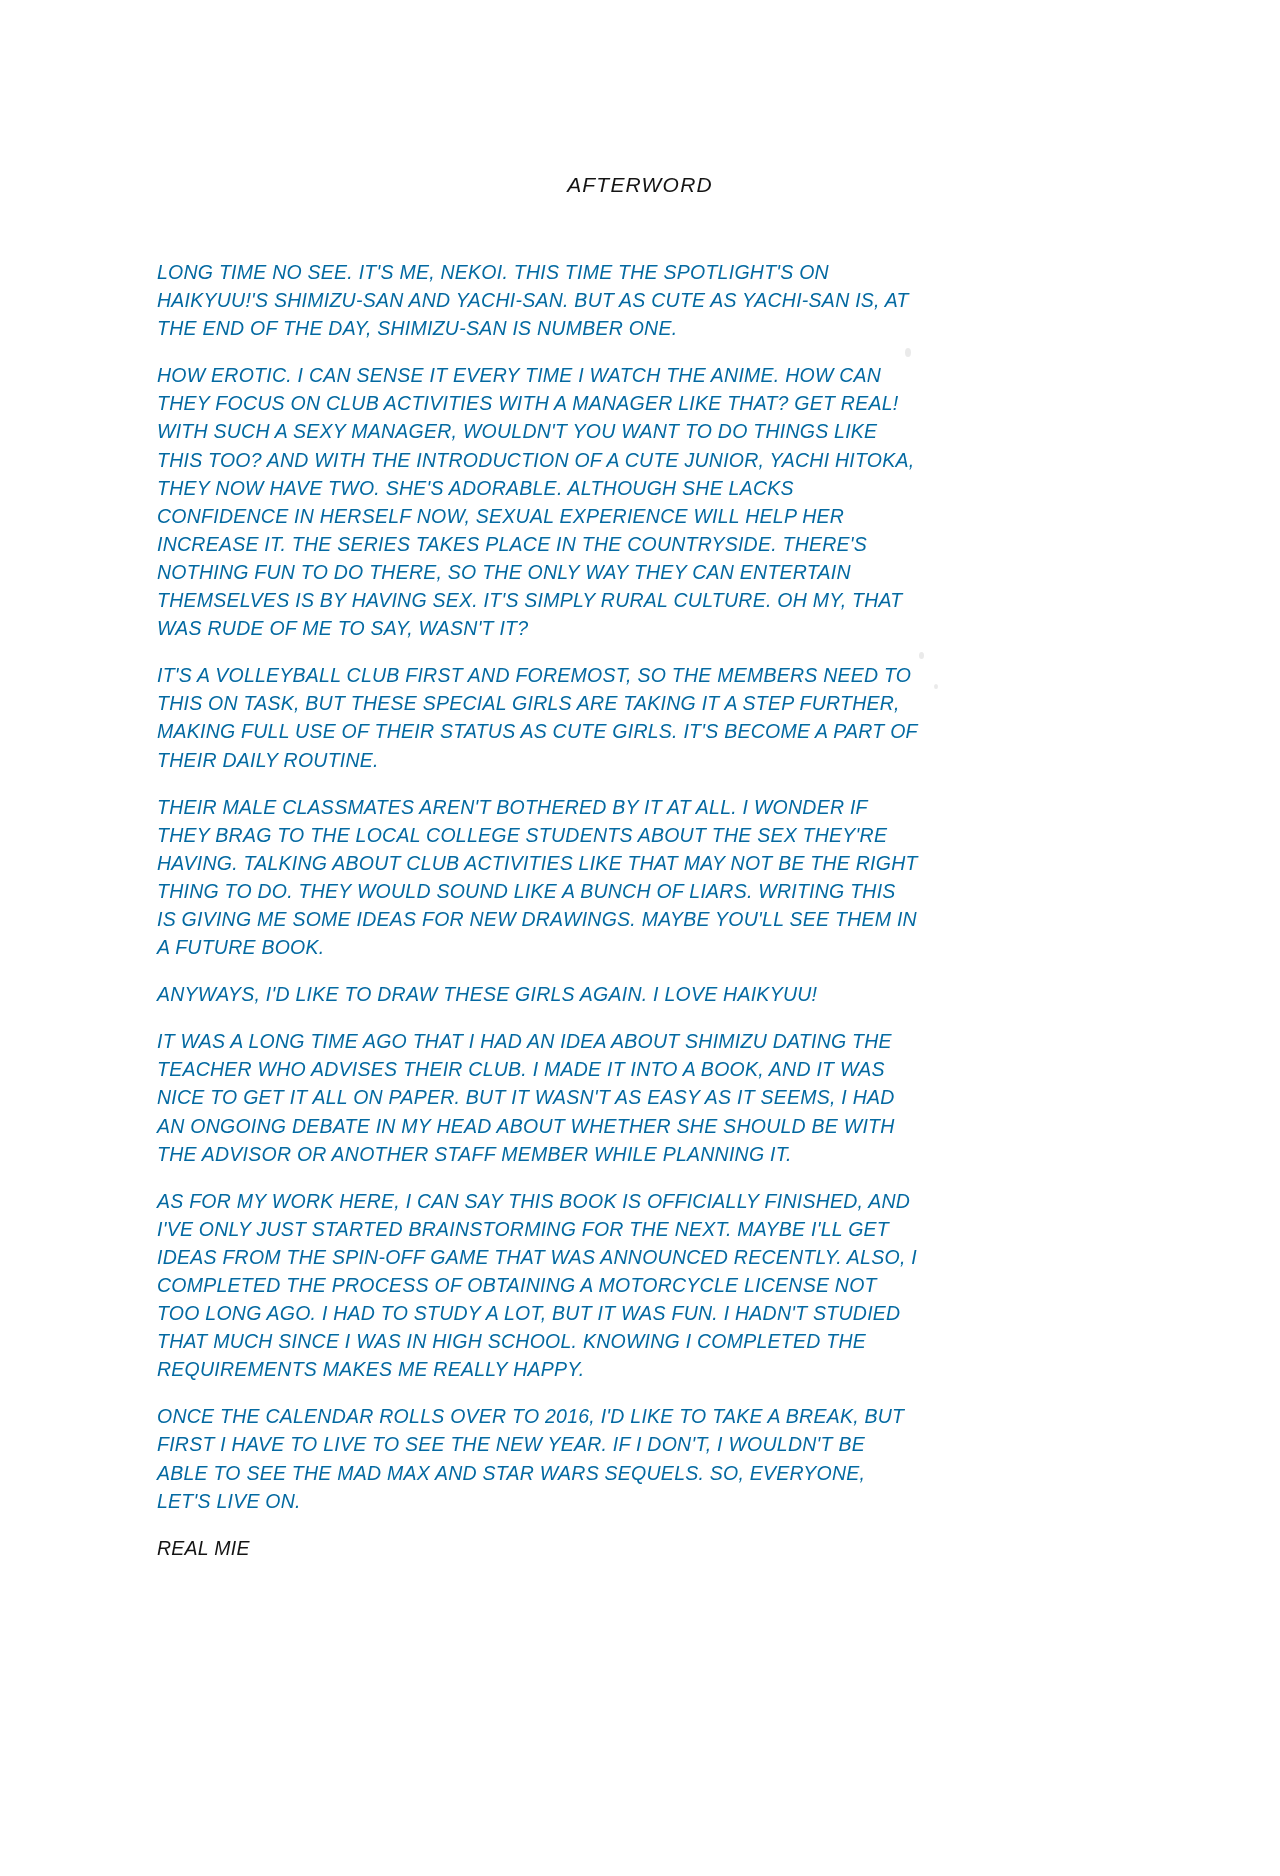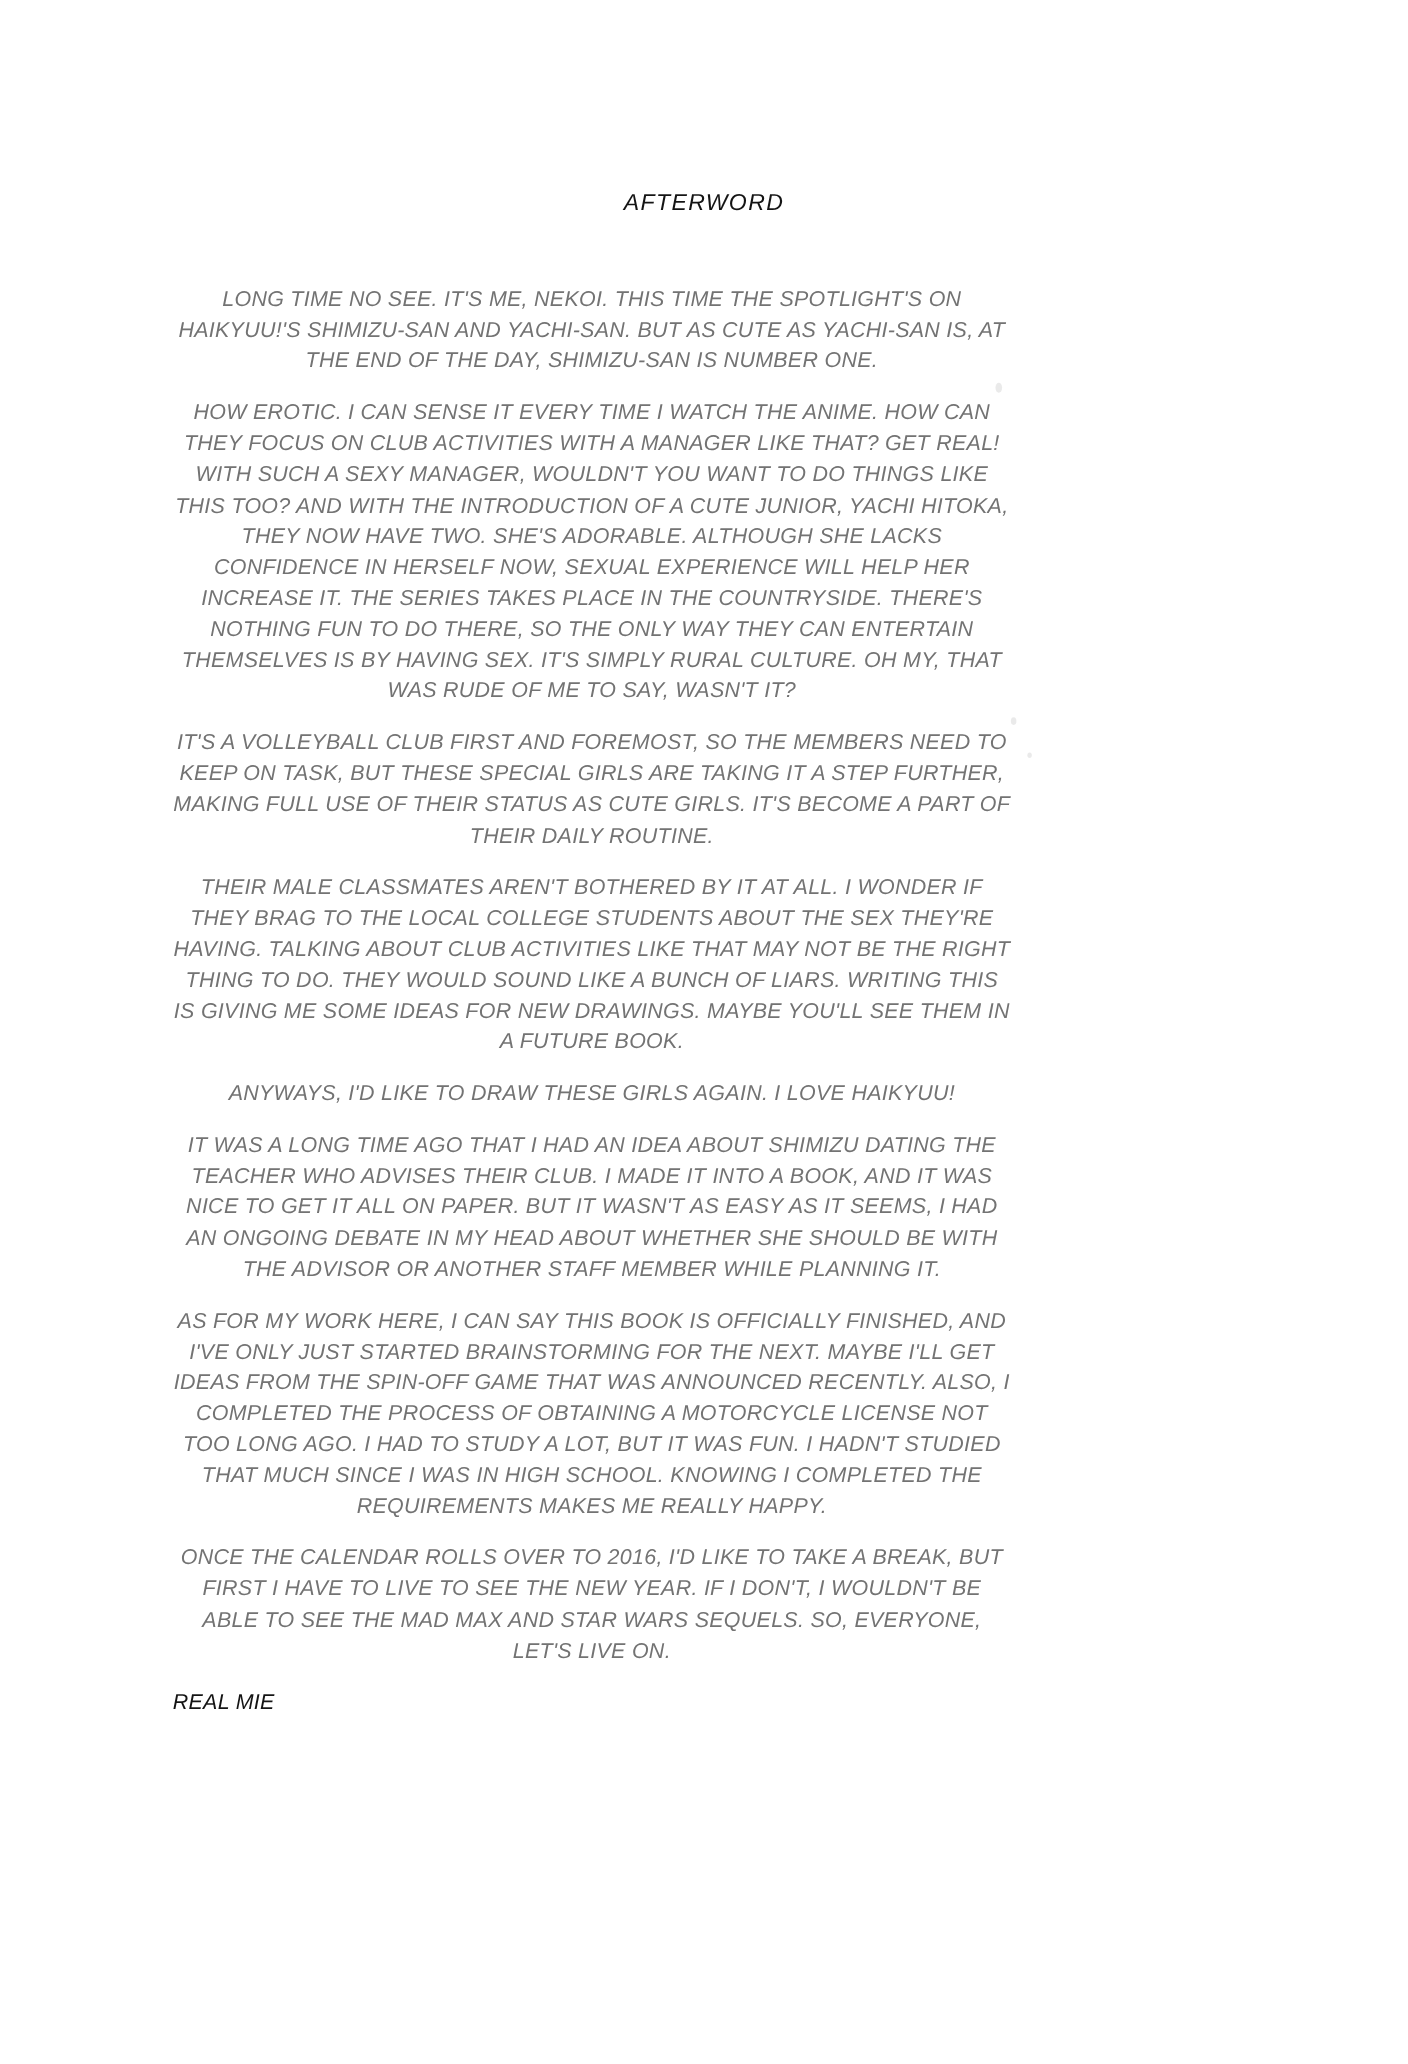"LONG TIME NO SEE. IT'S" .para { color: #737373 -> #0369a1; text-align: center -> left }
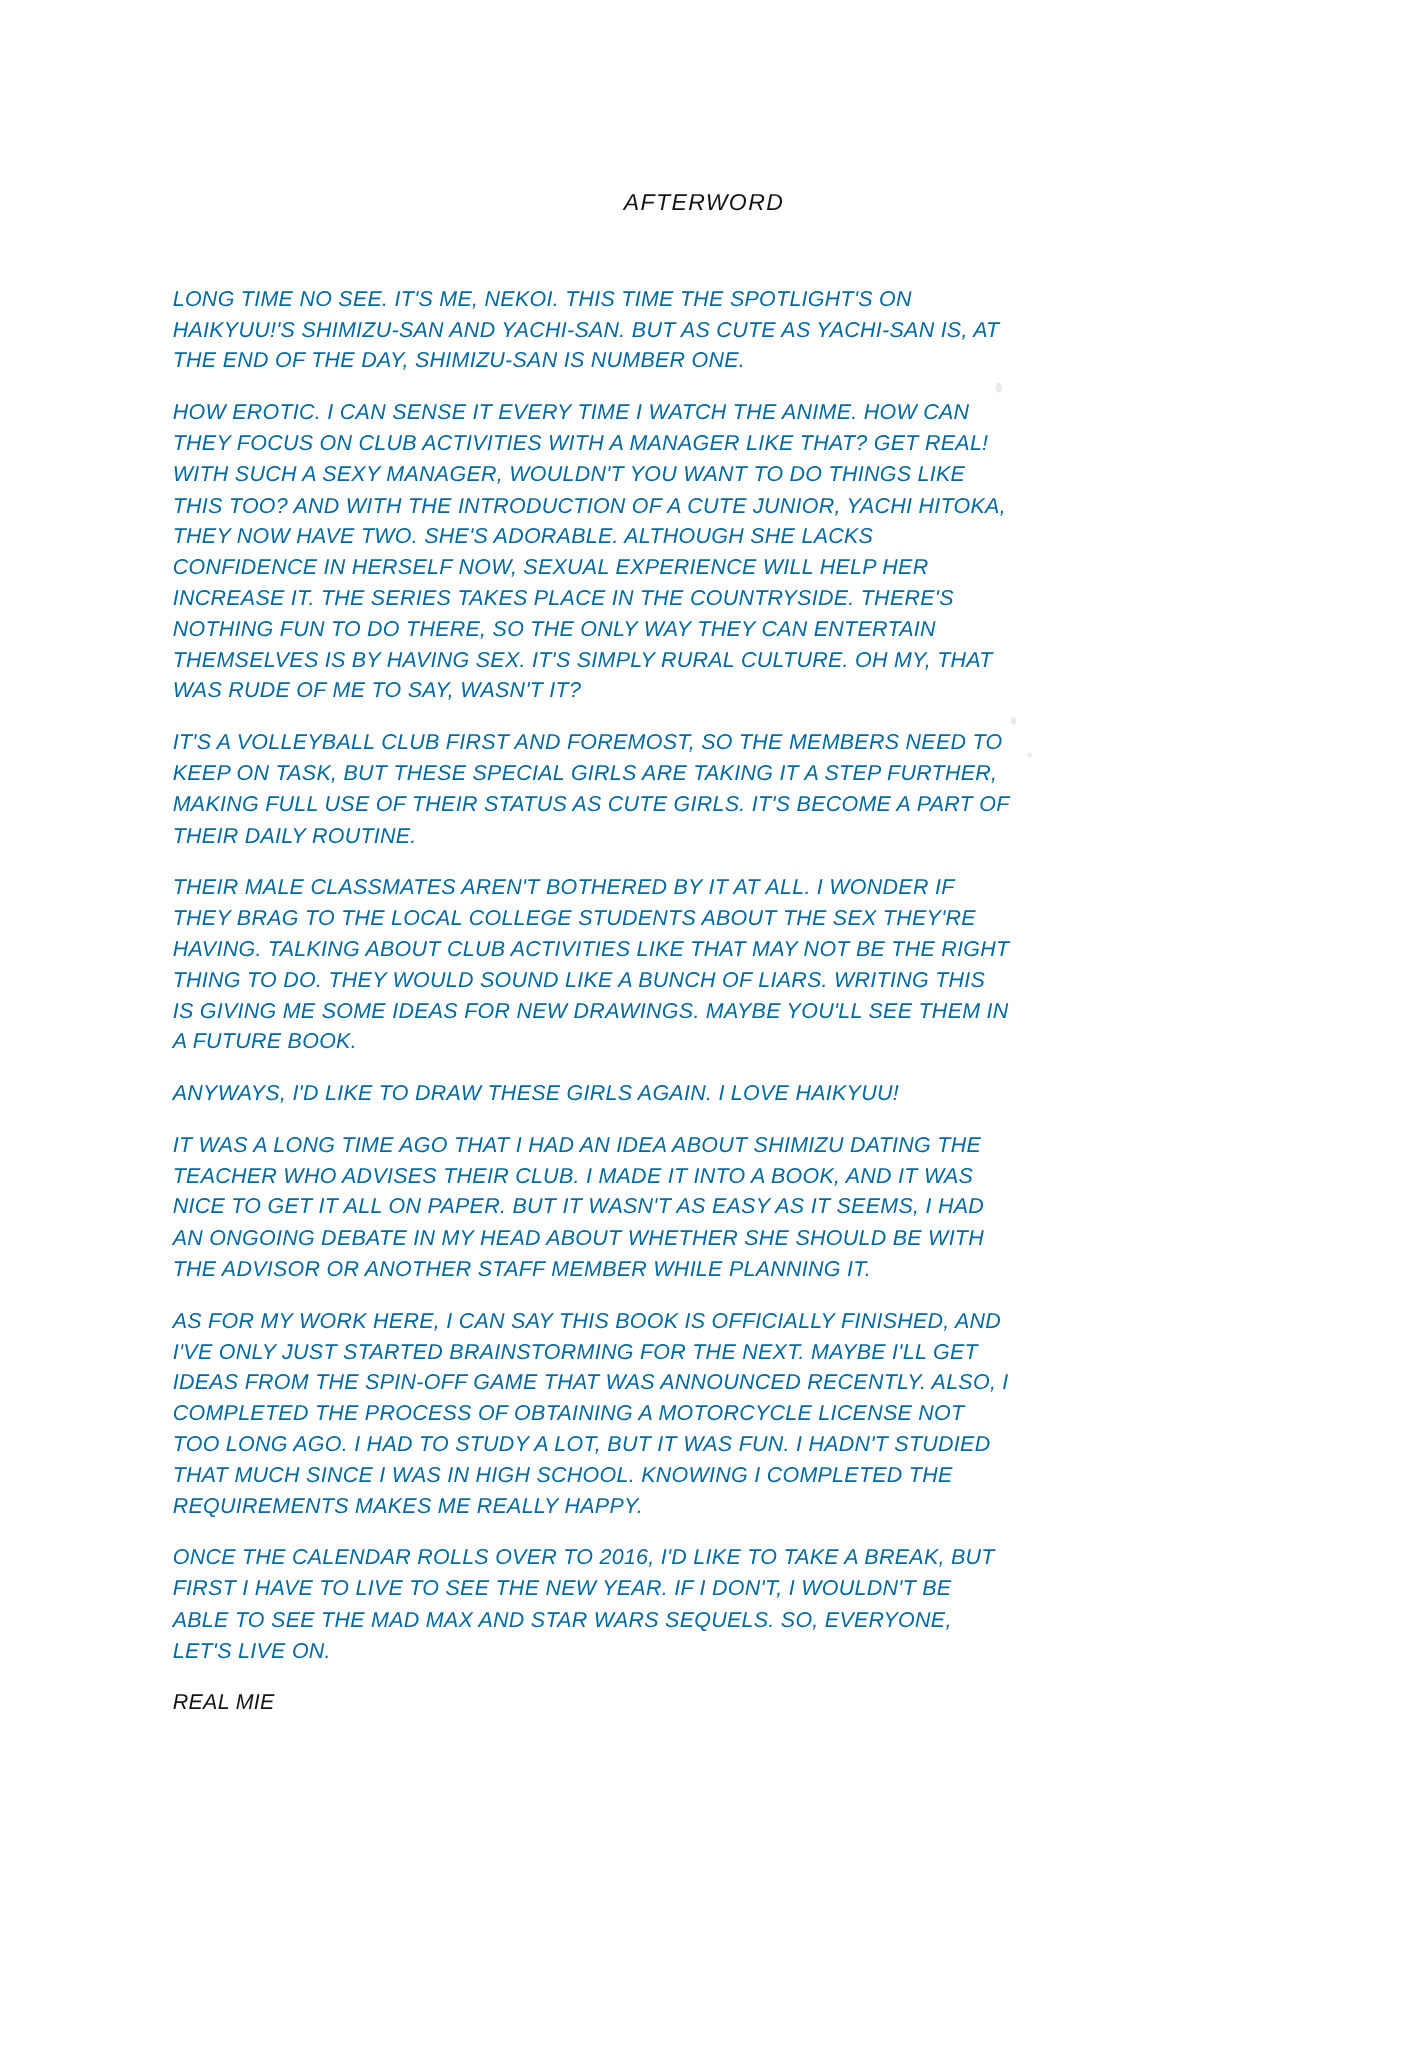"IT'S A VOLLEYBALL CLUB FIRST" p.para { text: KEEP -> THIS }
